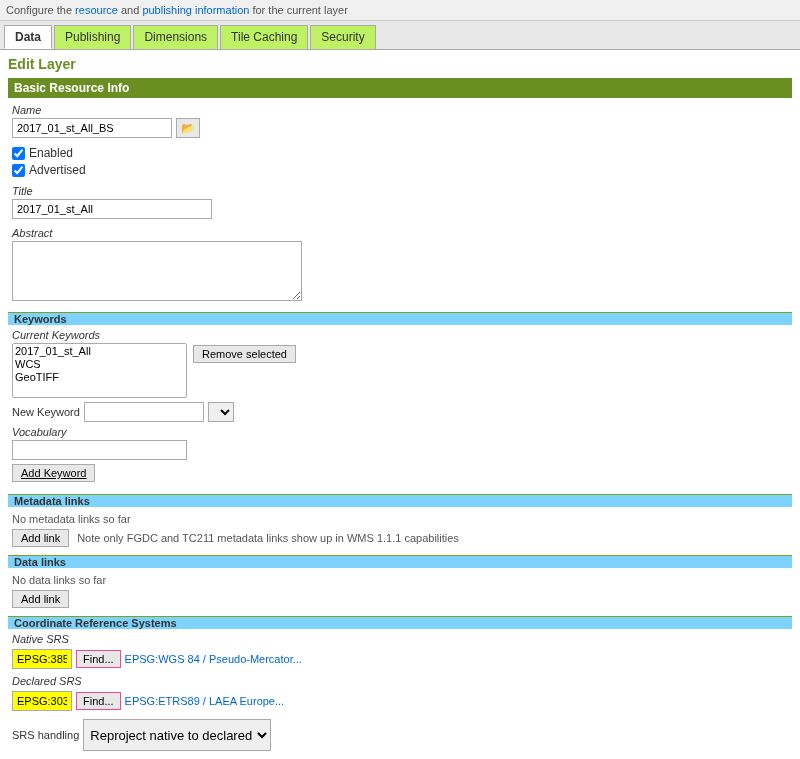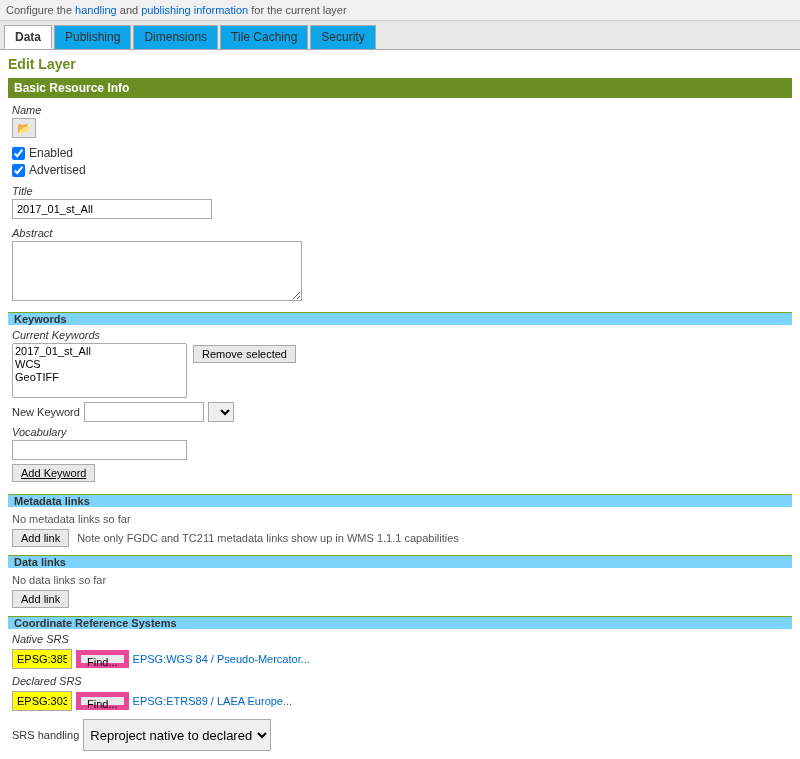"handling" a { text: handling -> resource }
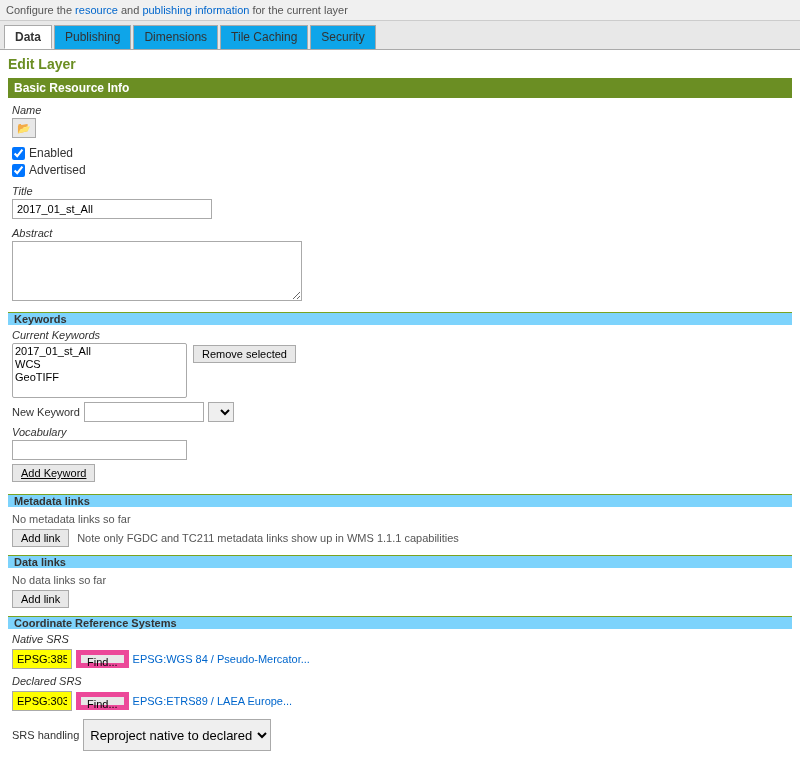"Publishing" .tab { background: #0ea5e9 -> #bef264 }
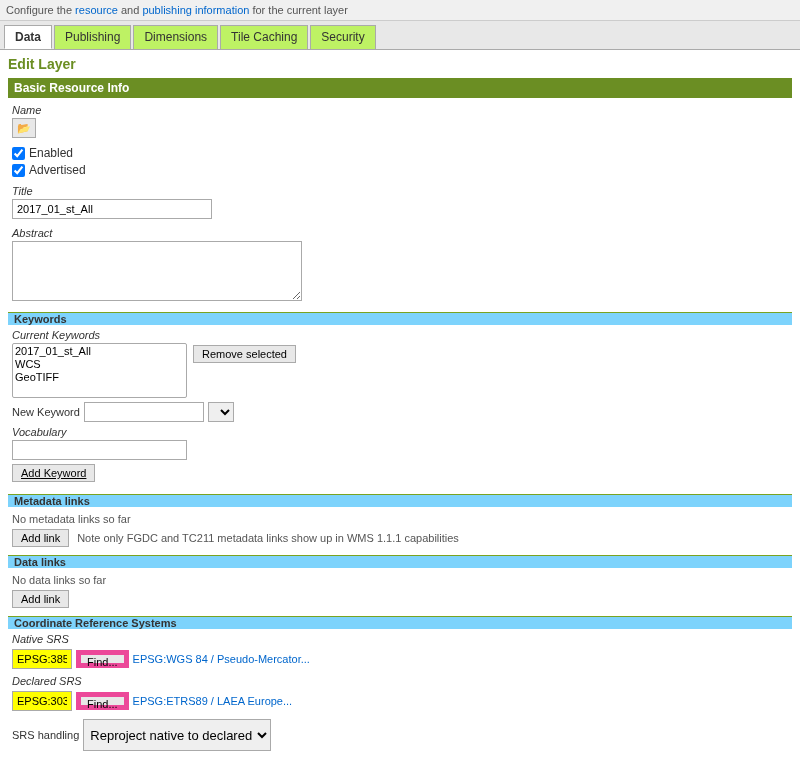"2017_01_st_All_BS" input.name-input { html: none -> <input> }
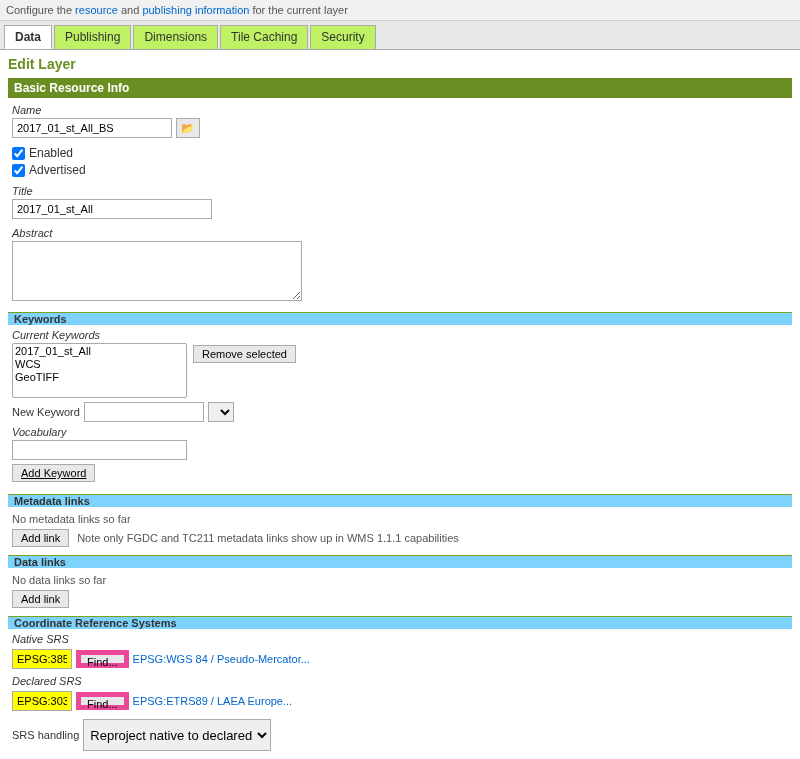"Find..." .find-btn { border: 5px solid #ec4899 -> 1px solid #ec4899 }
